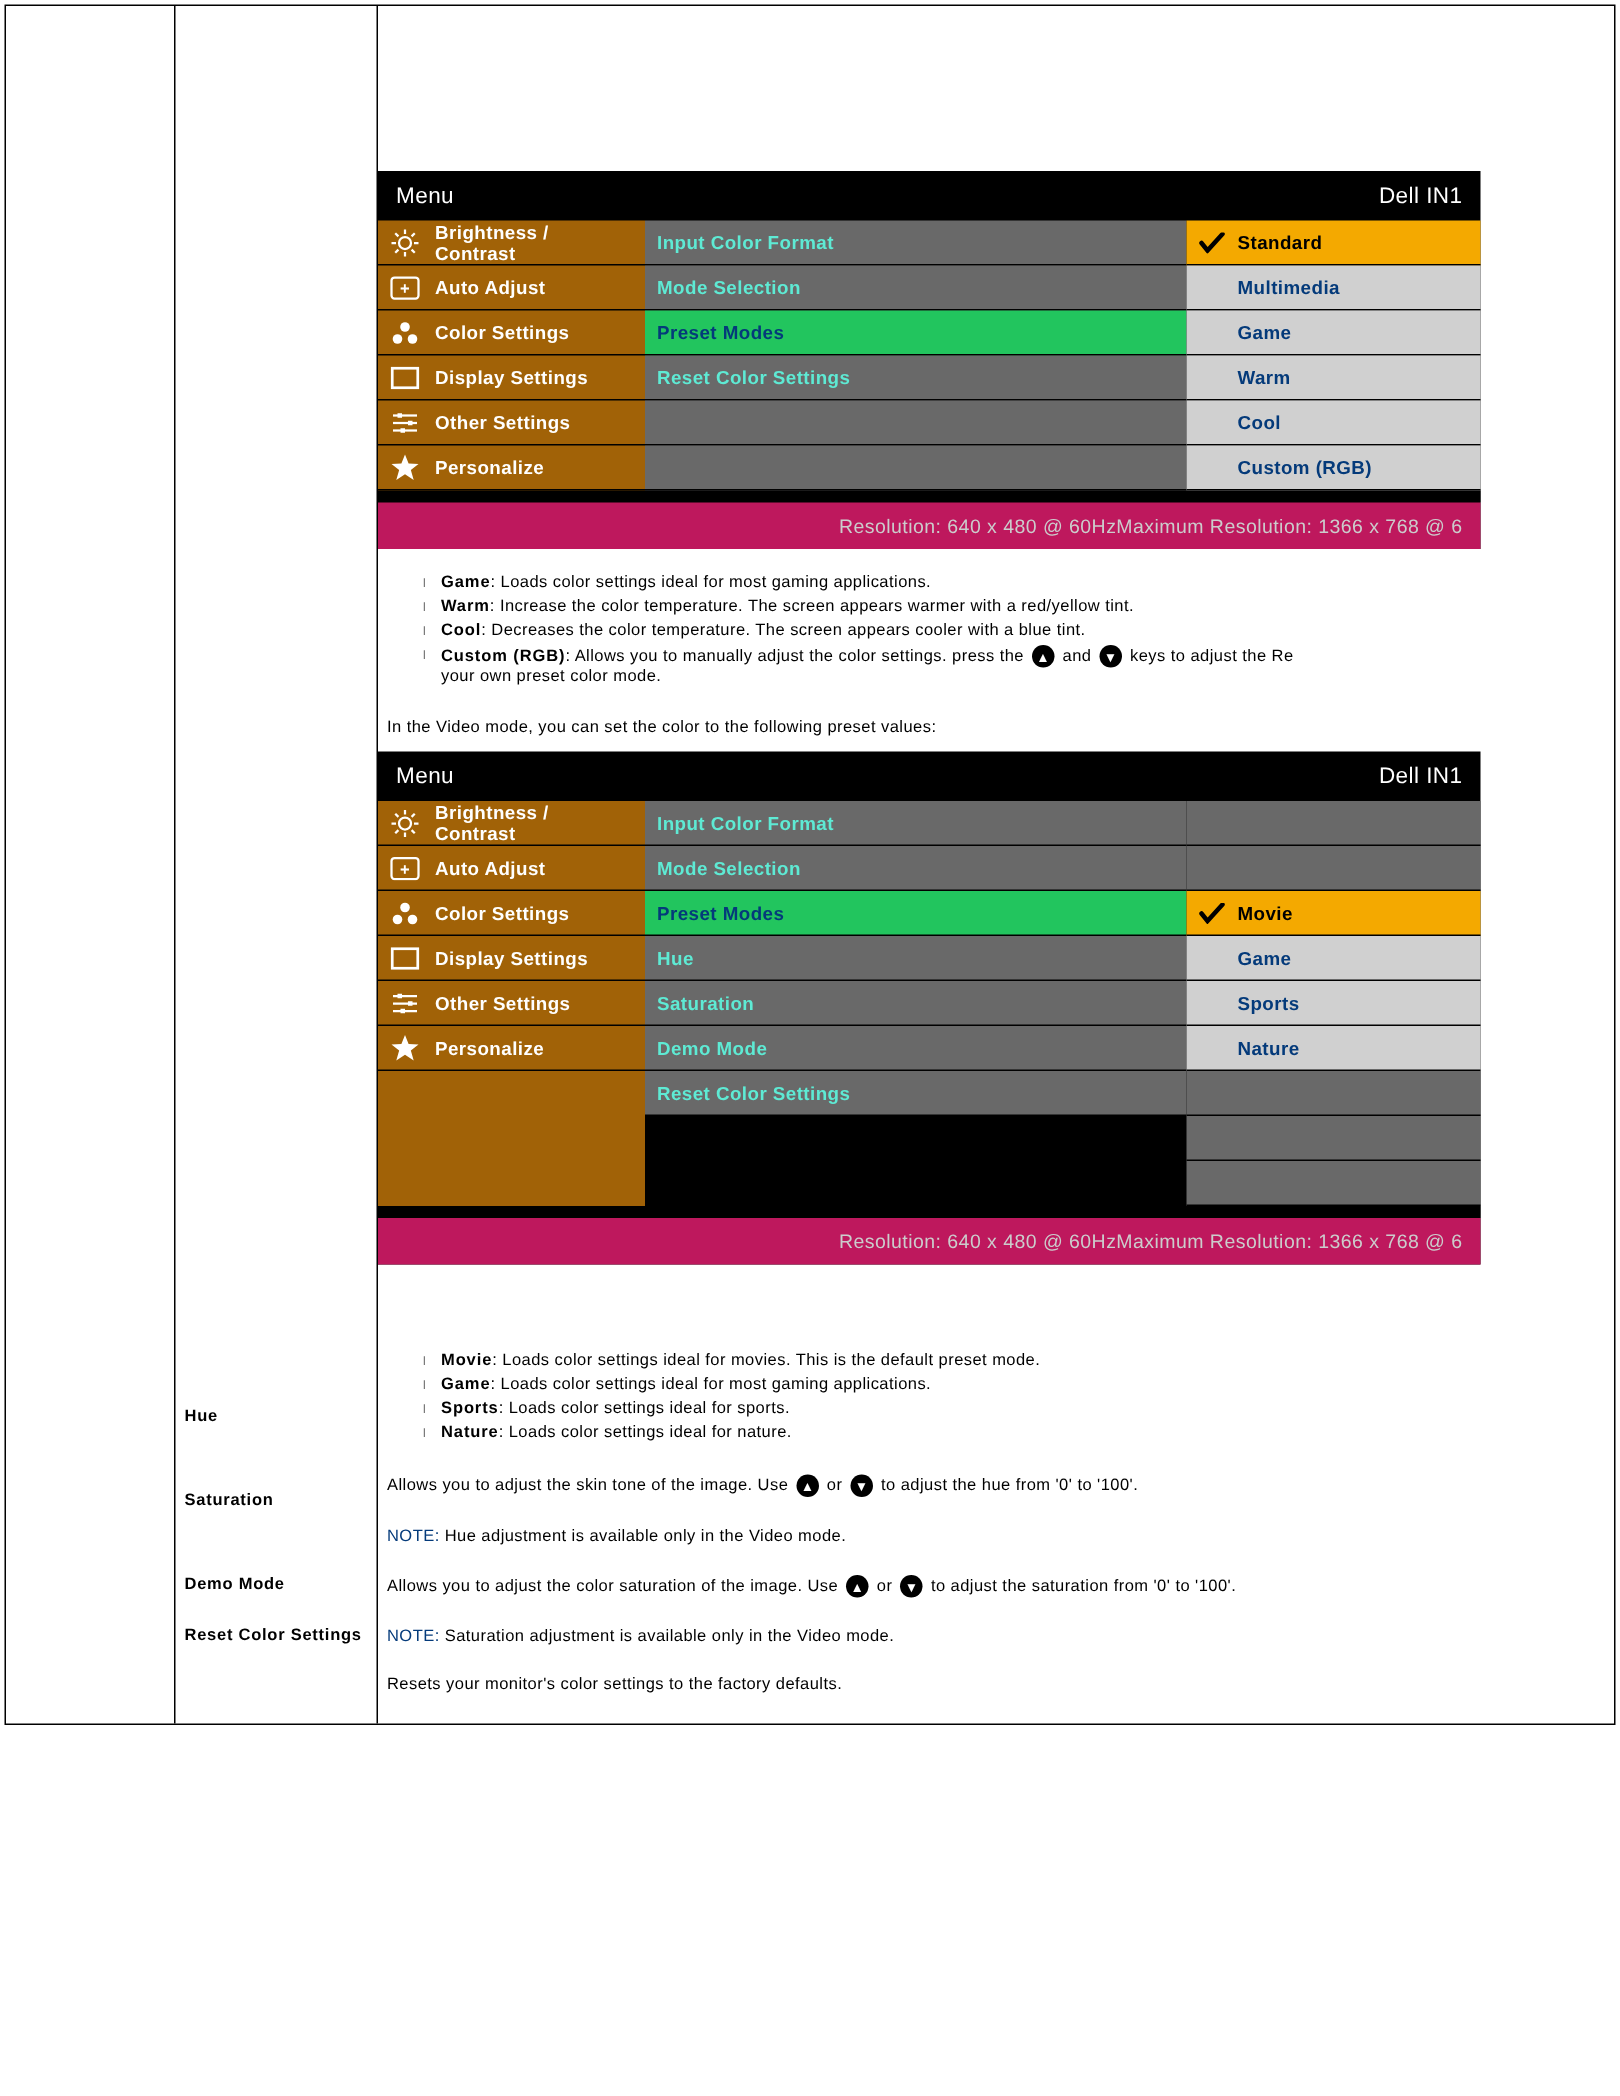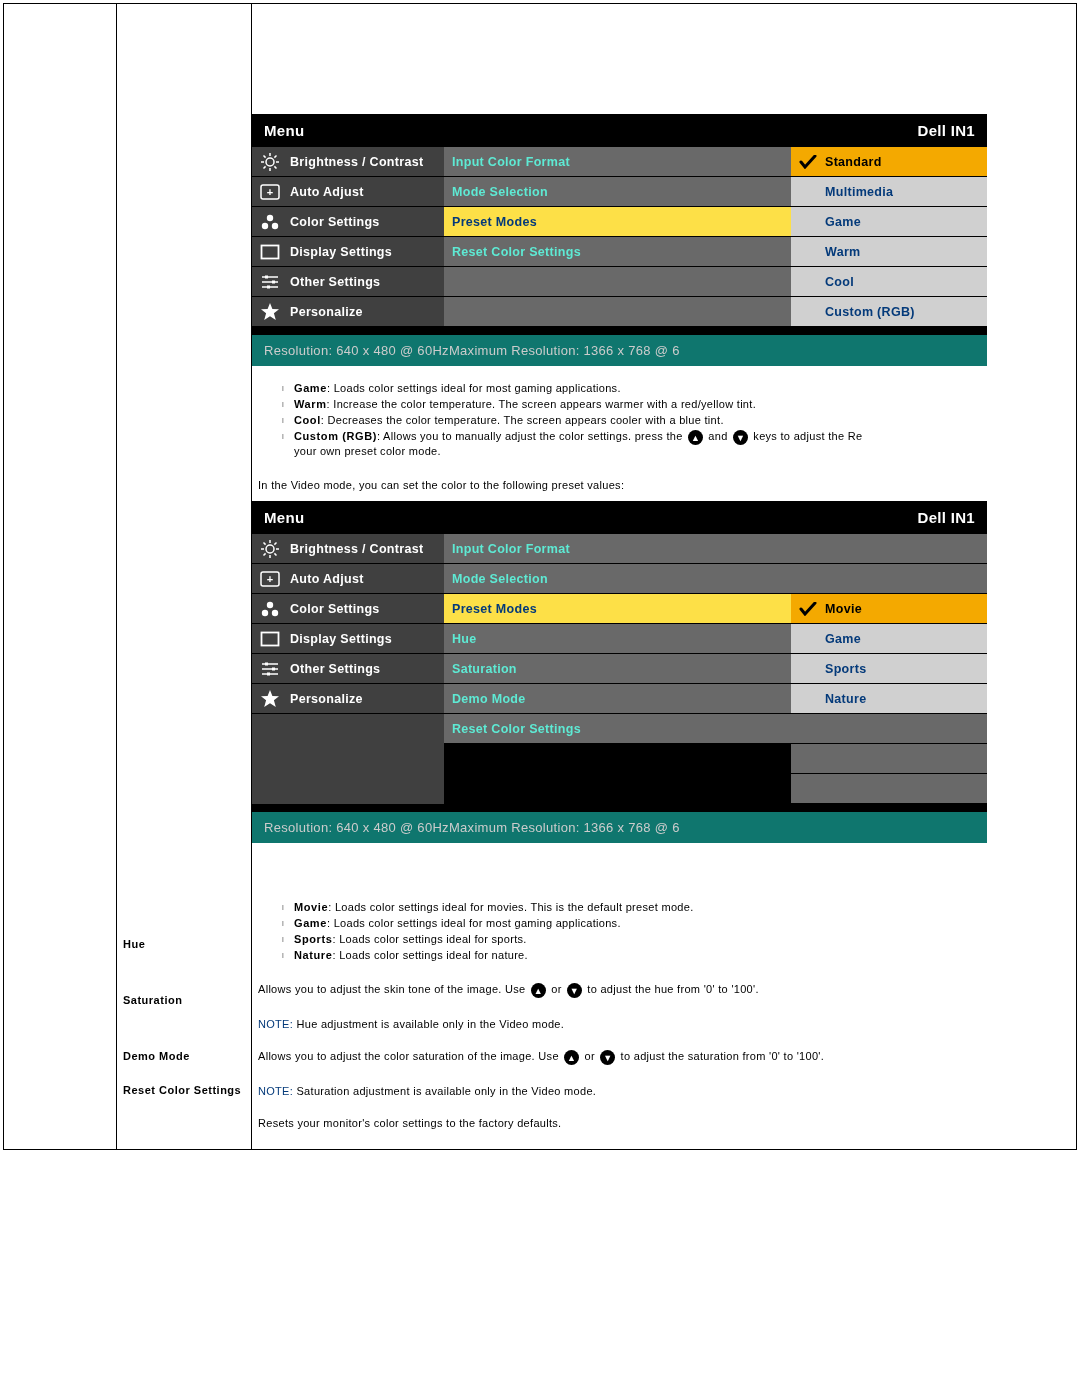"Menu" .osd-title { font-weight: bold -> normal }
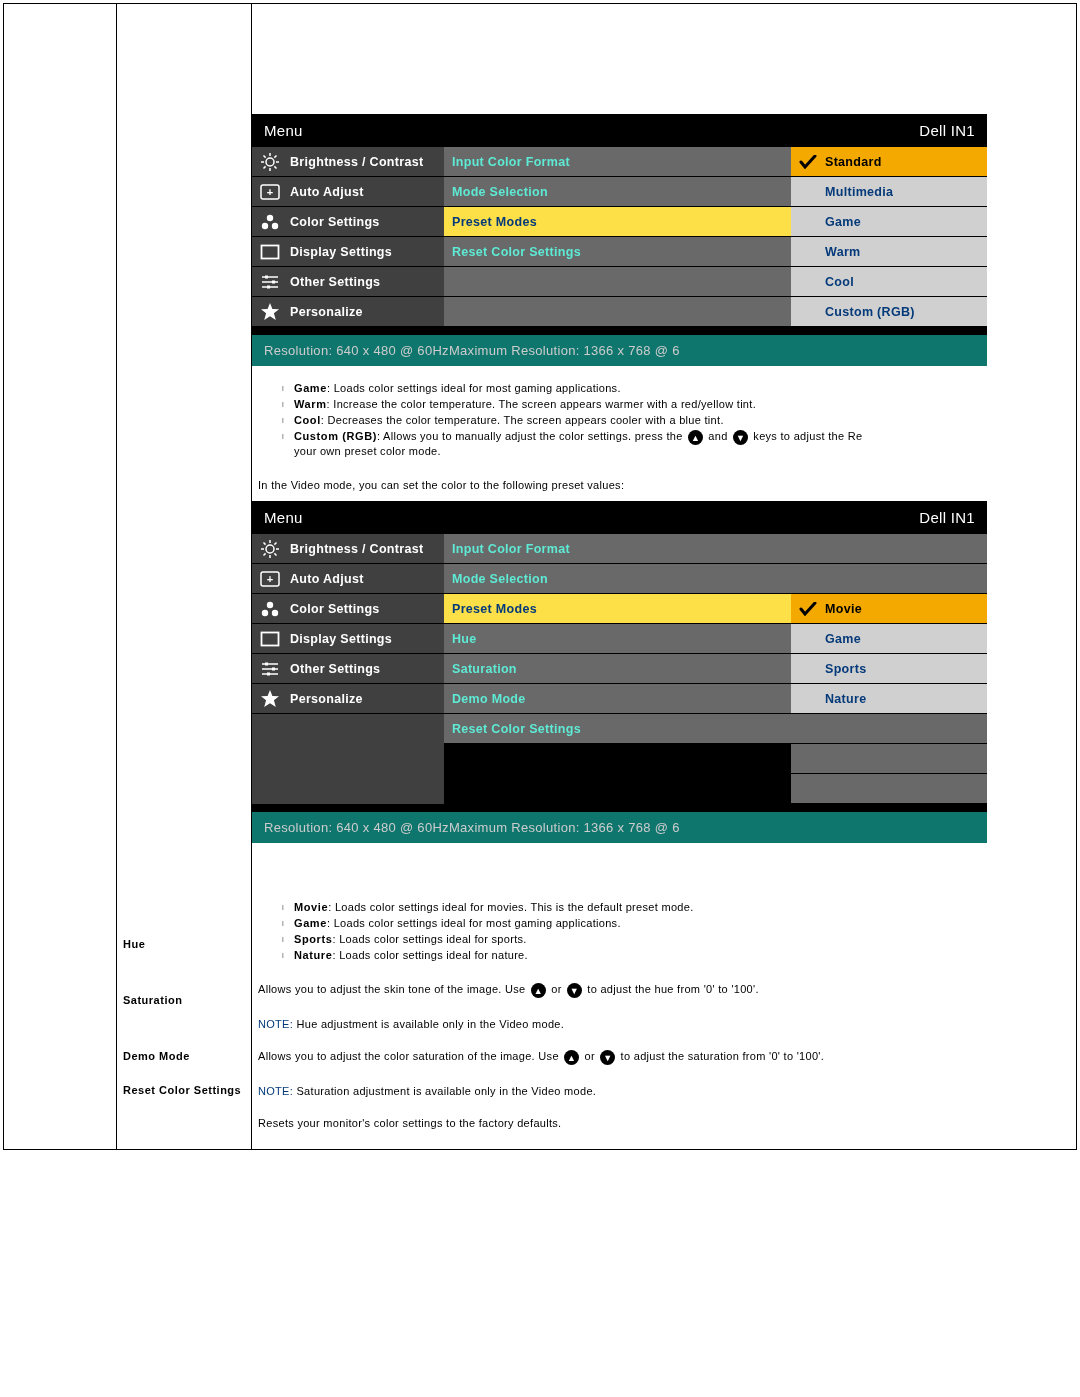"Brightness / Contrast" .osd-left { background: #404040 -> #a16207; width: 192px -> 178px }
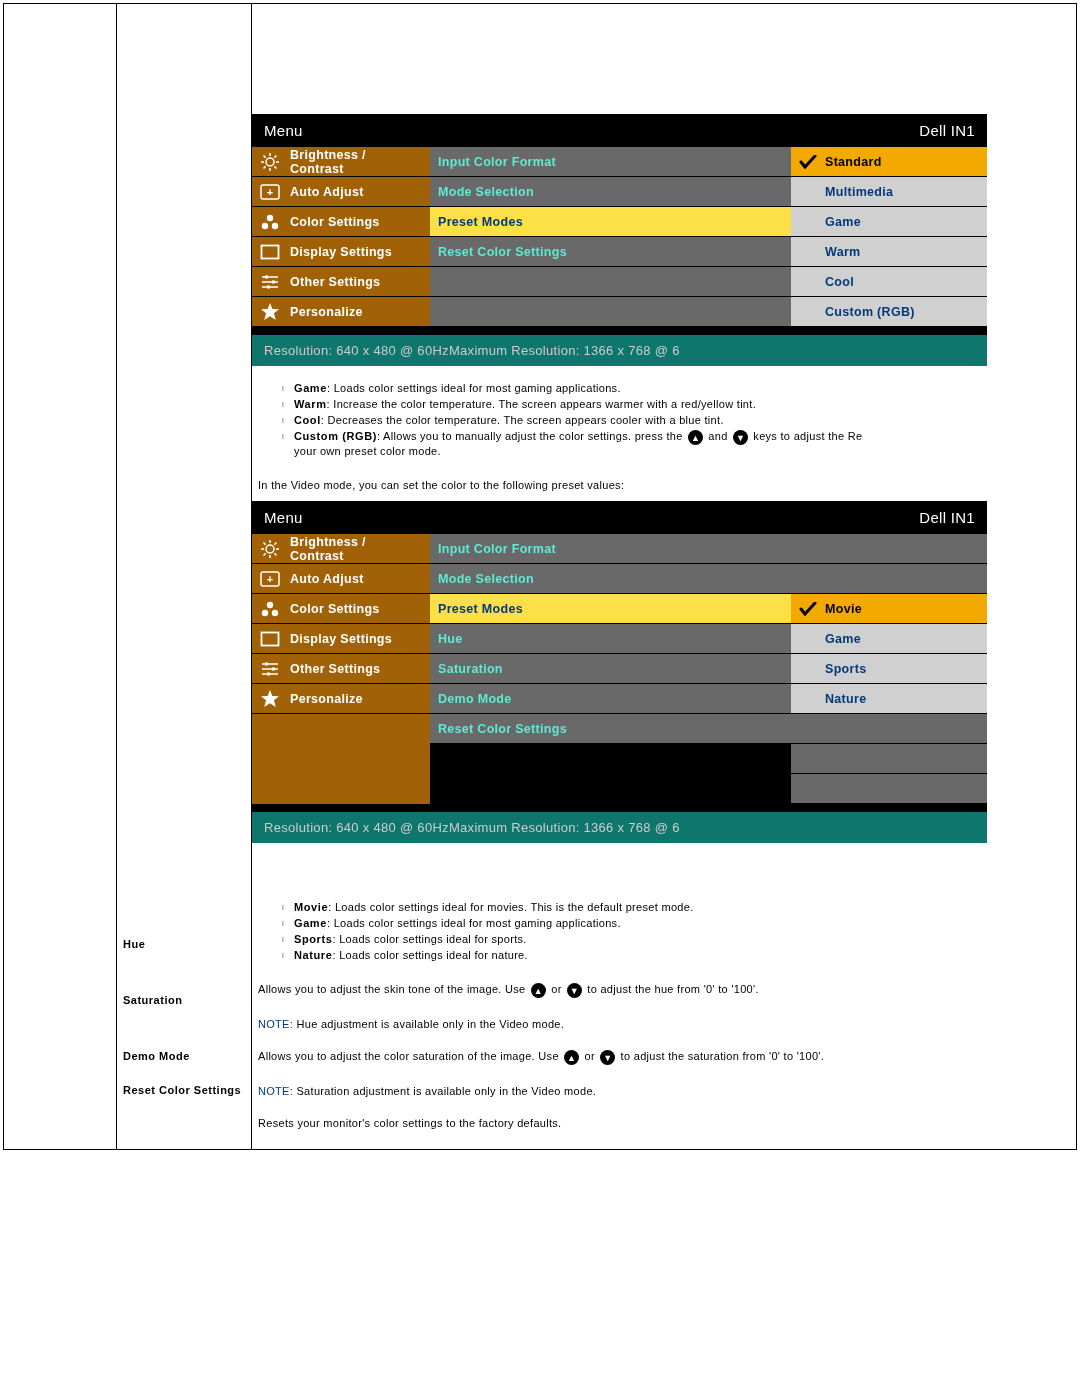"Preset Modes" .osd-mid .mrow.sel { background: #fde047 -> #22c55e }
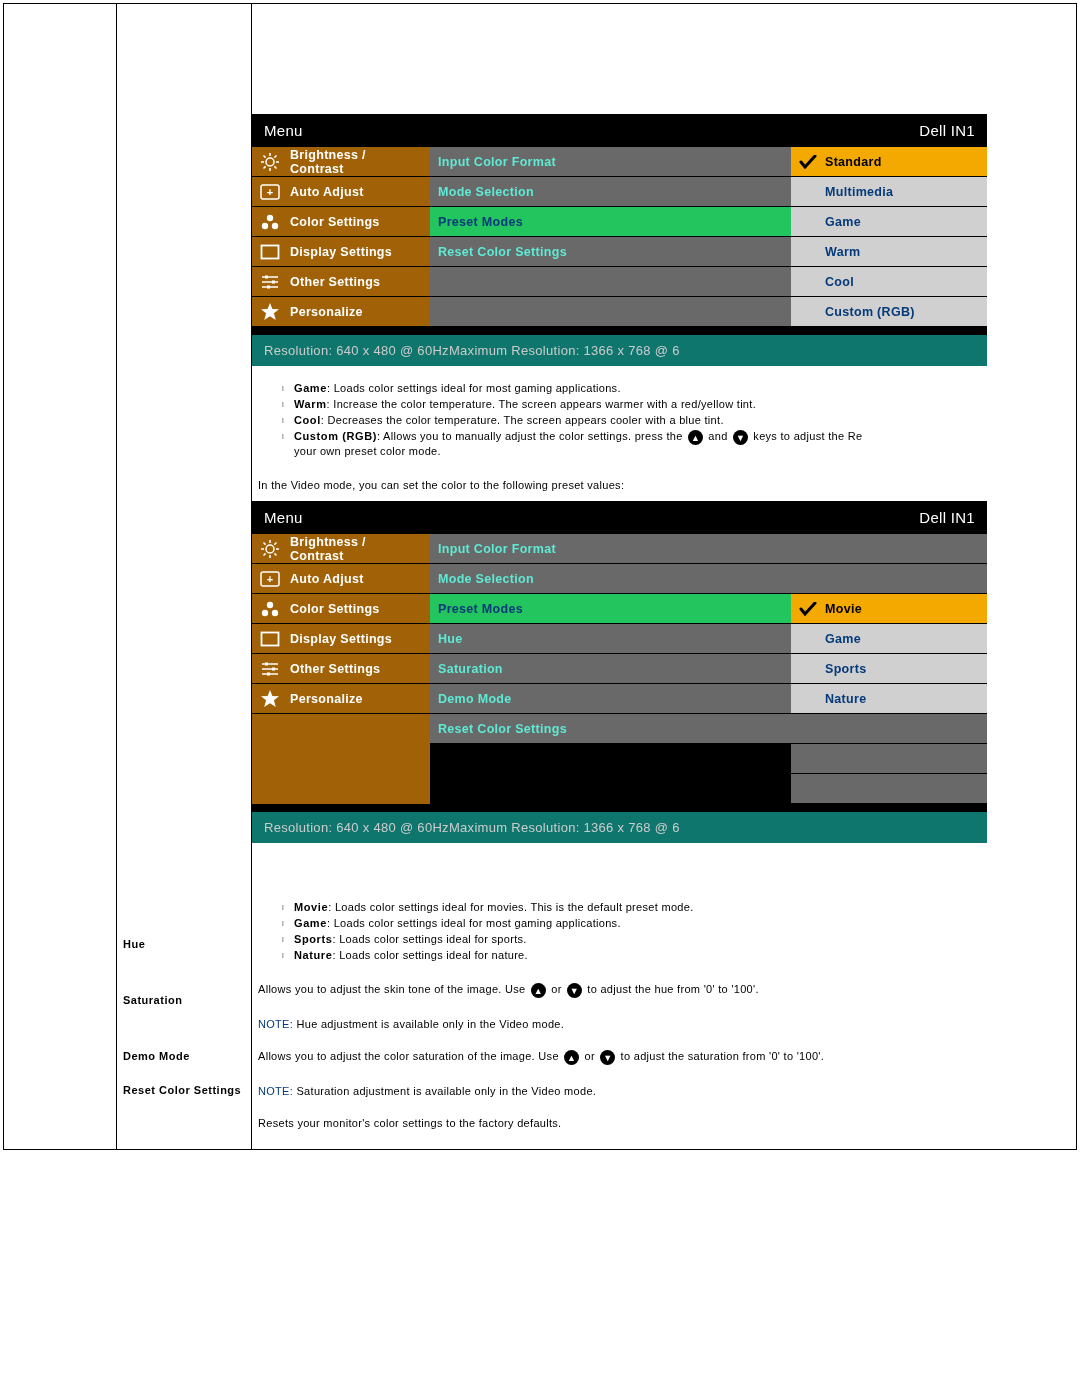"Resolution: 640 x 480 @" .osd-foot { background: #0f766e -> #be185d; justify-content: flex-start -> flex-end }
